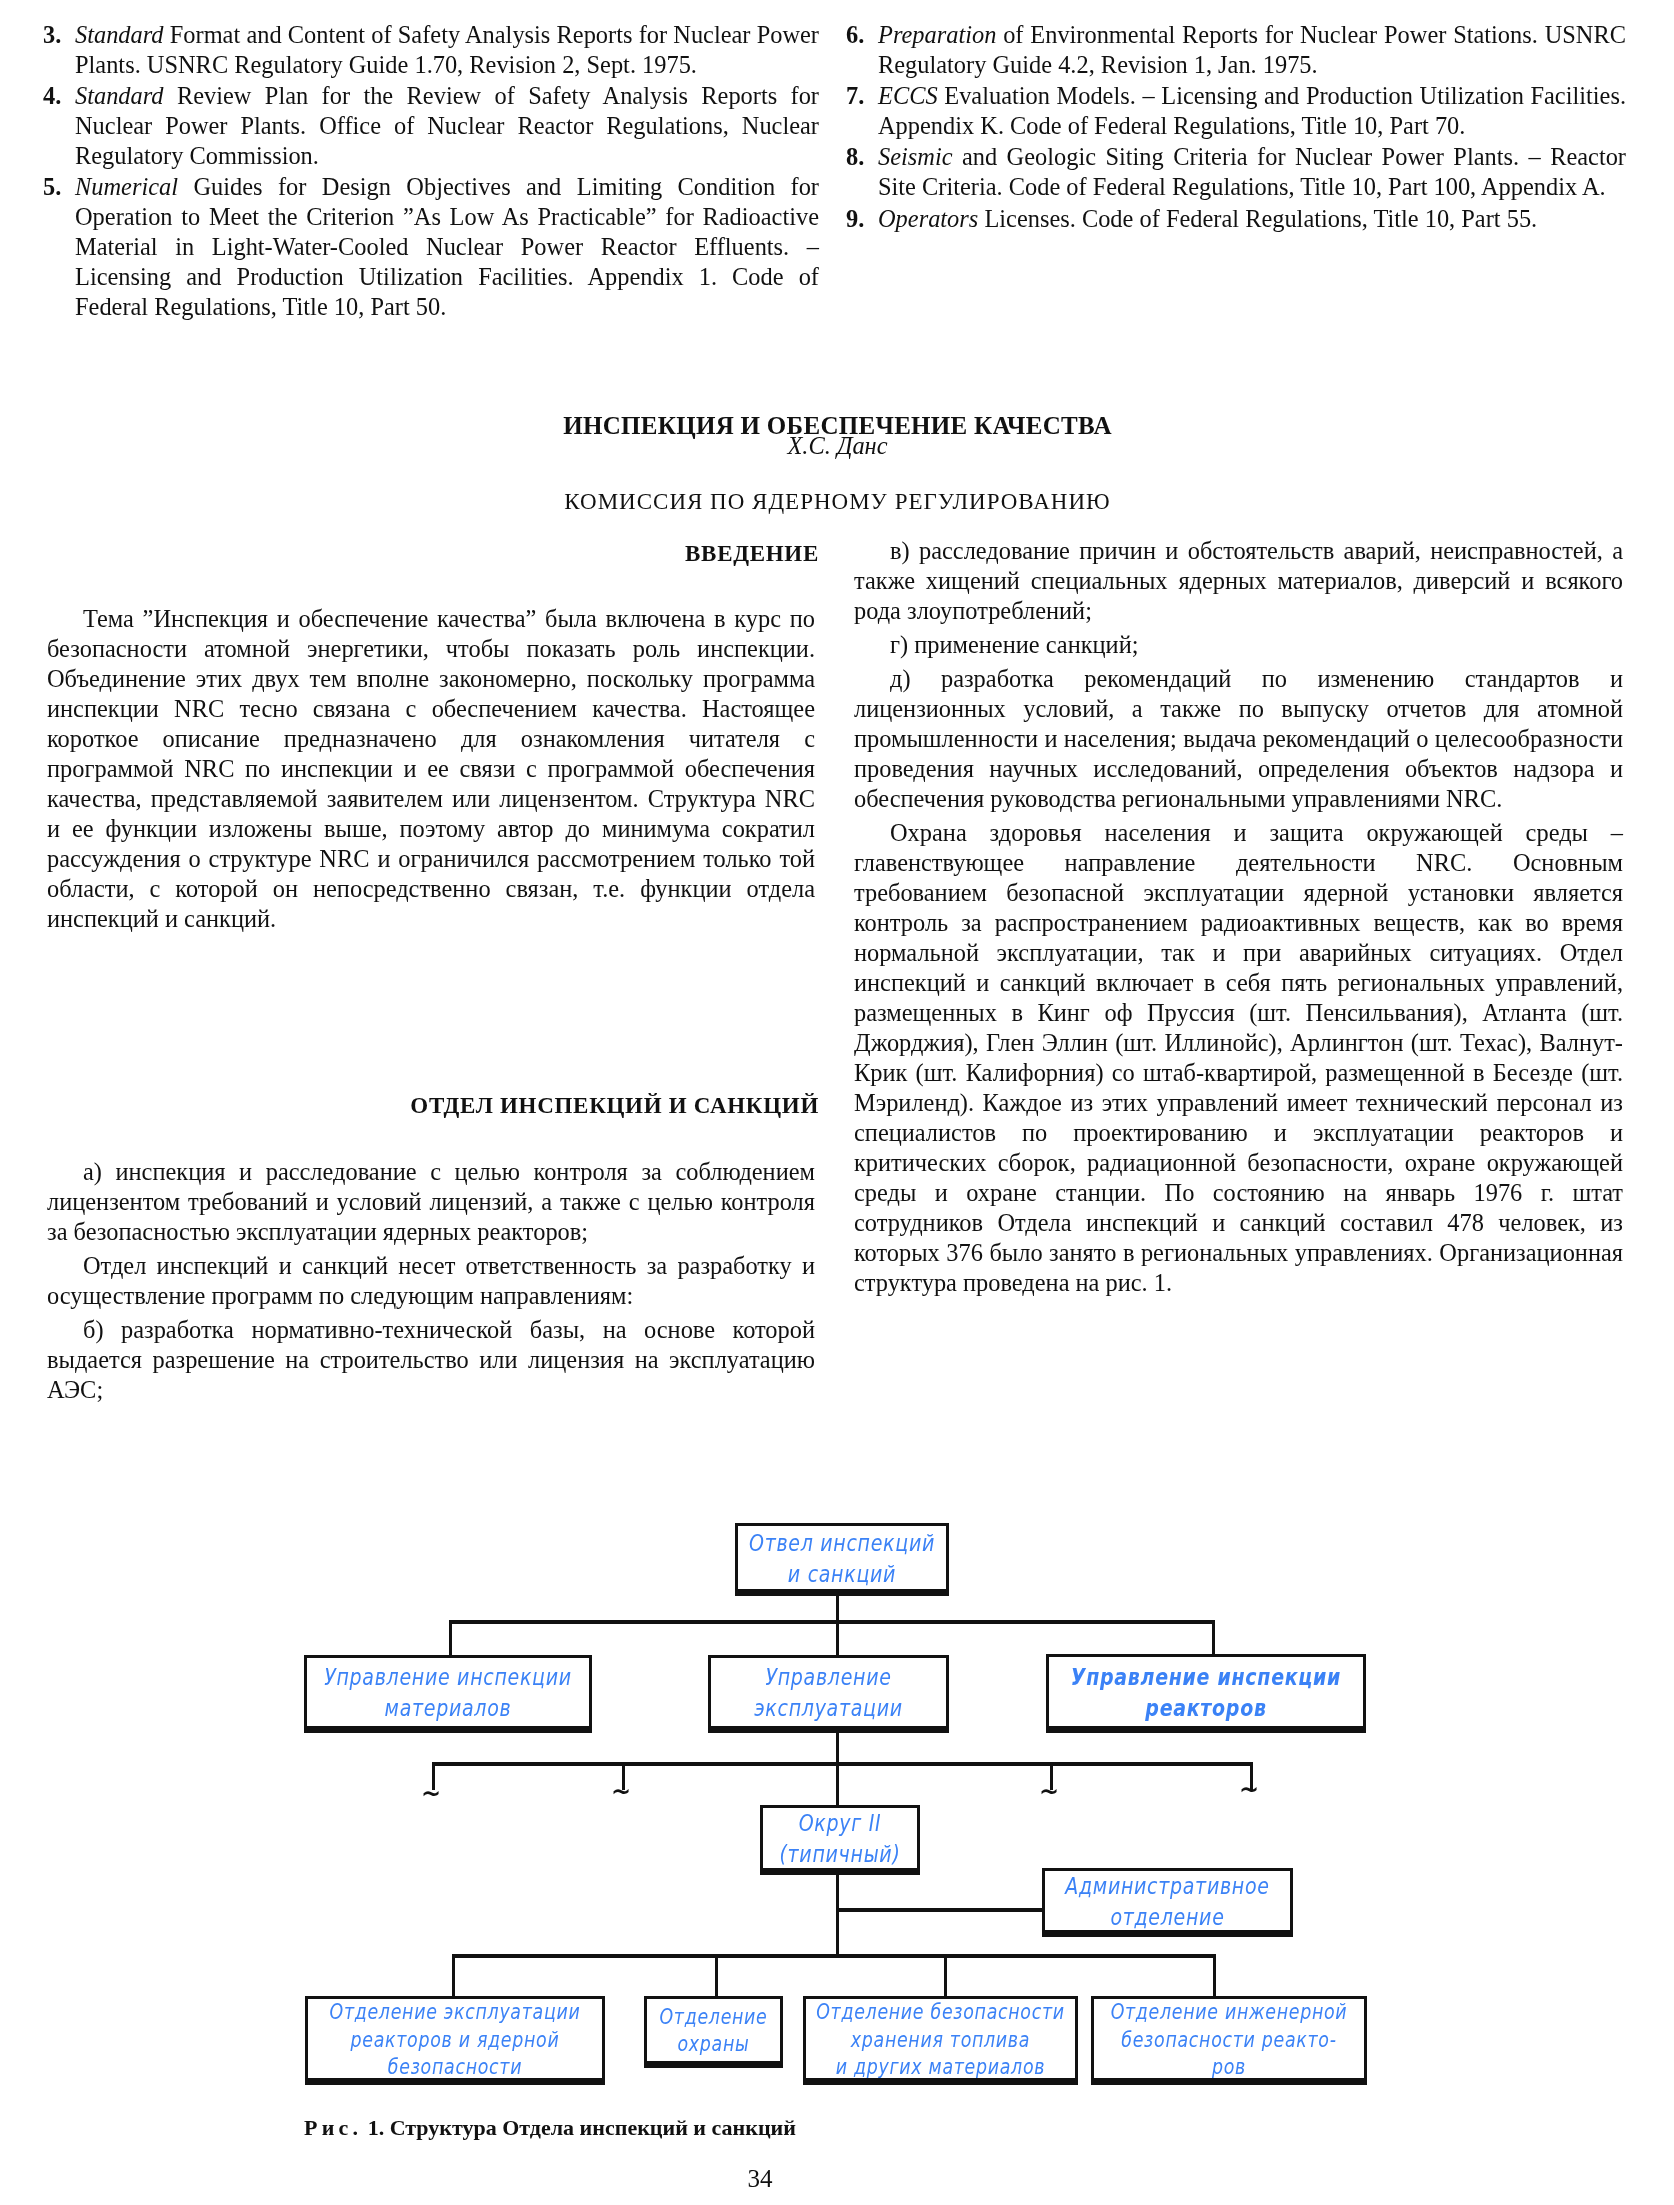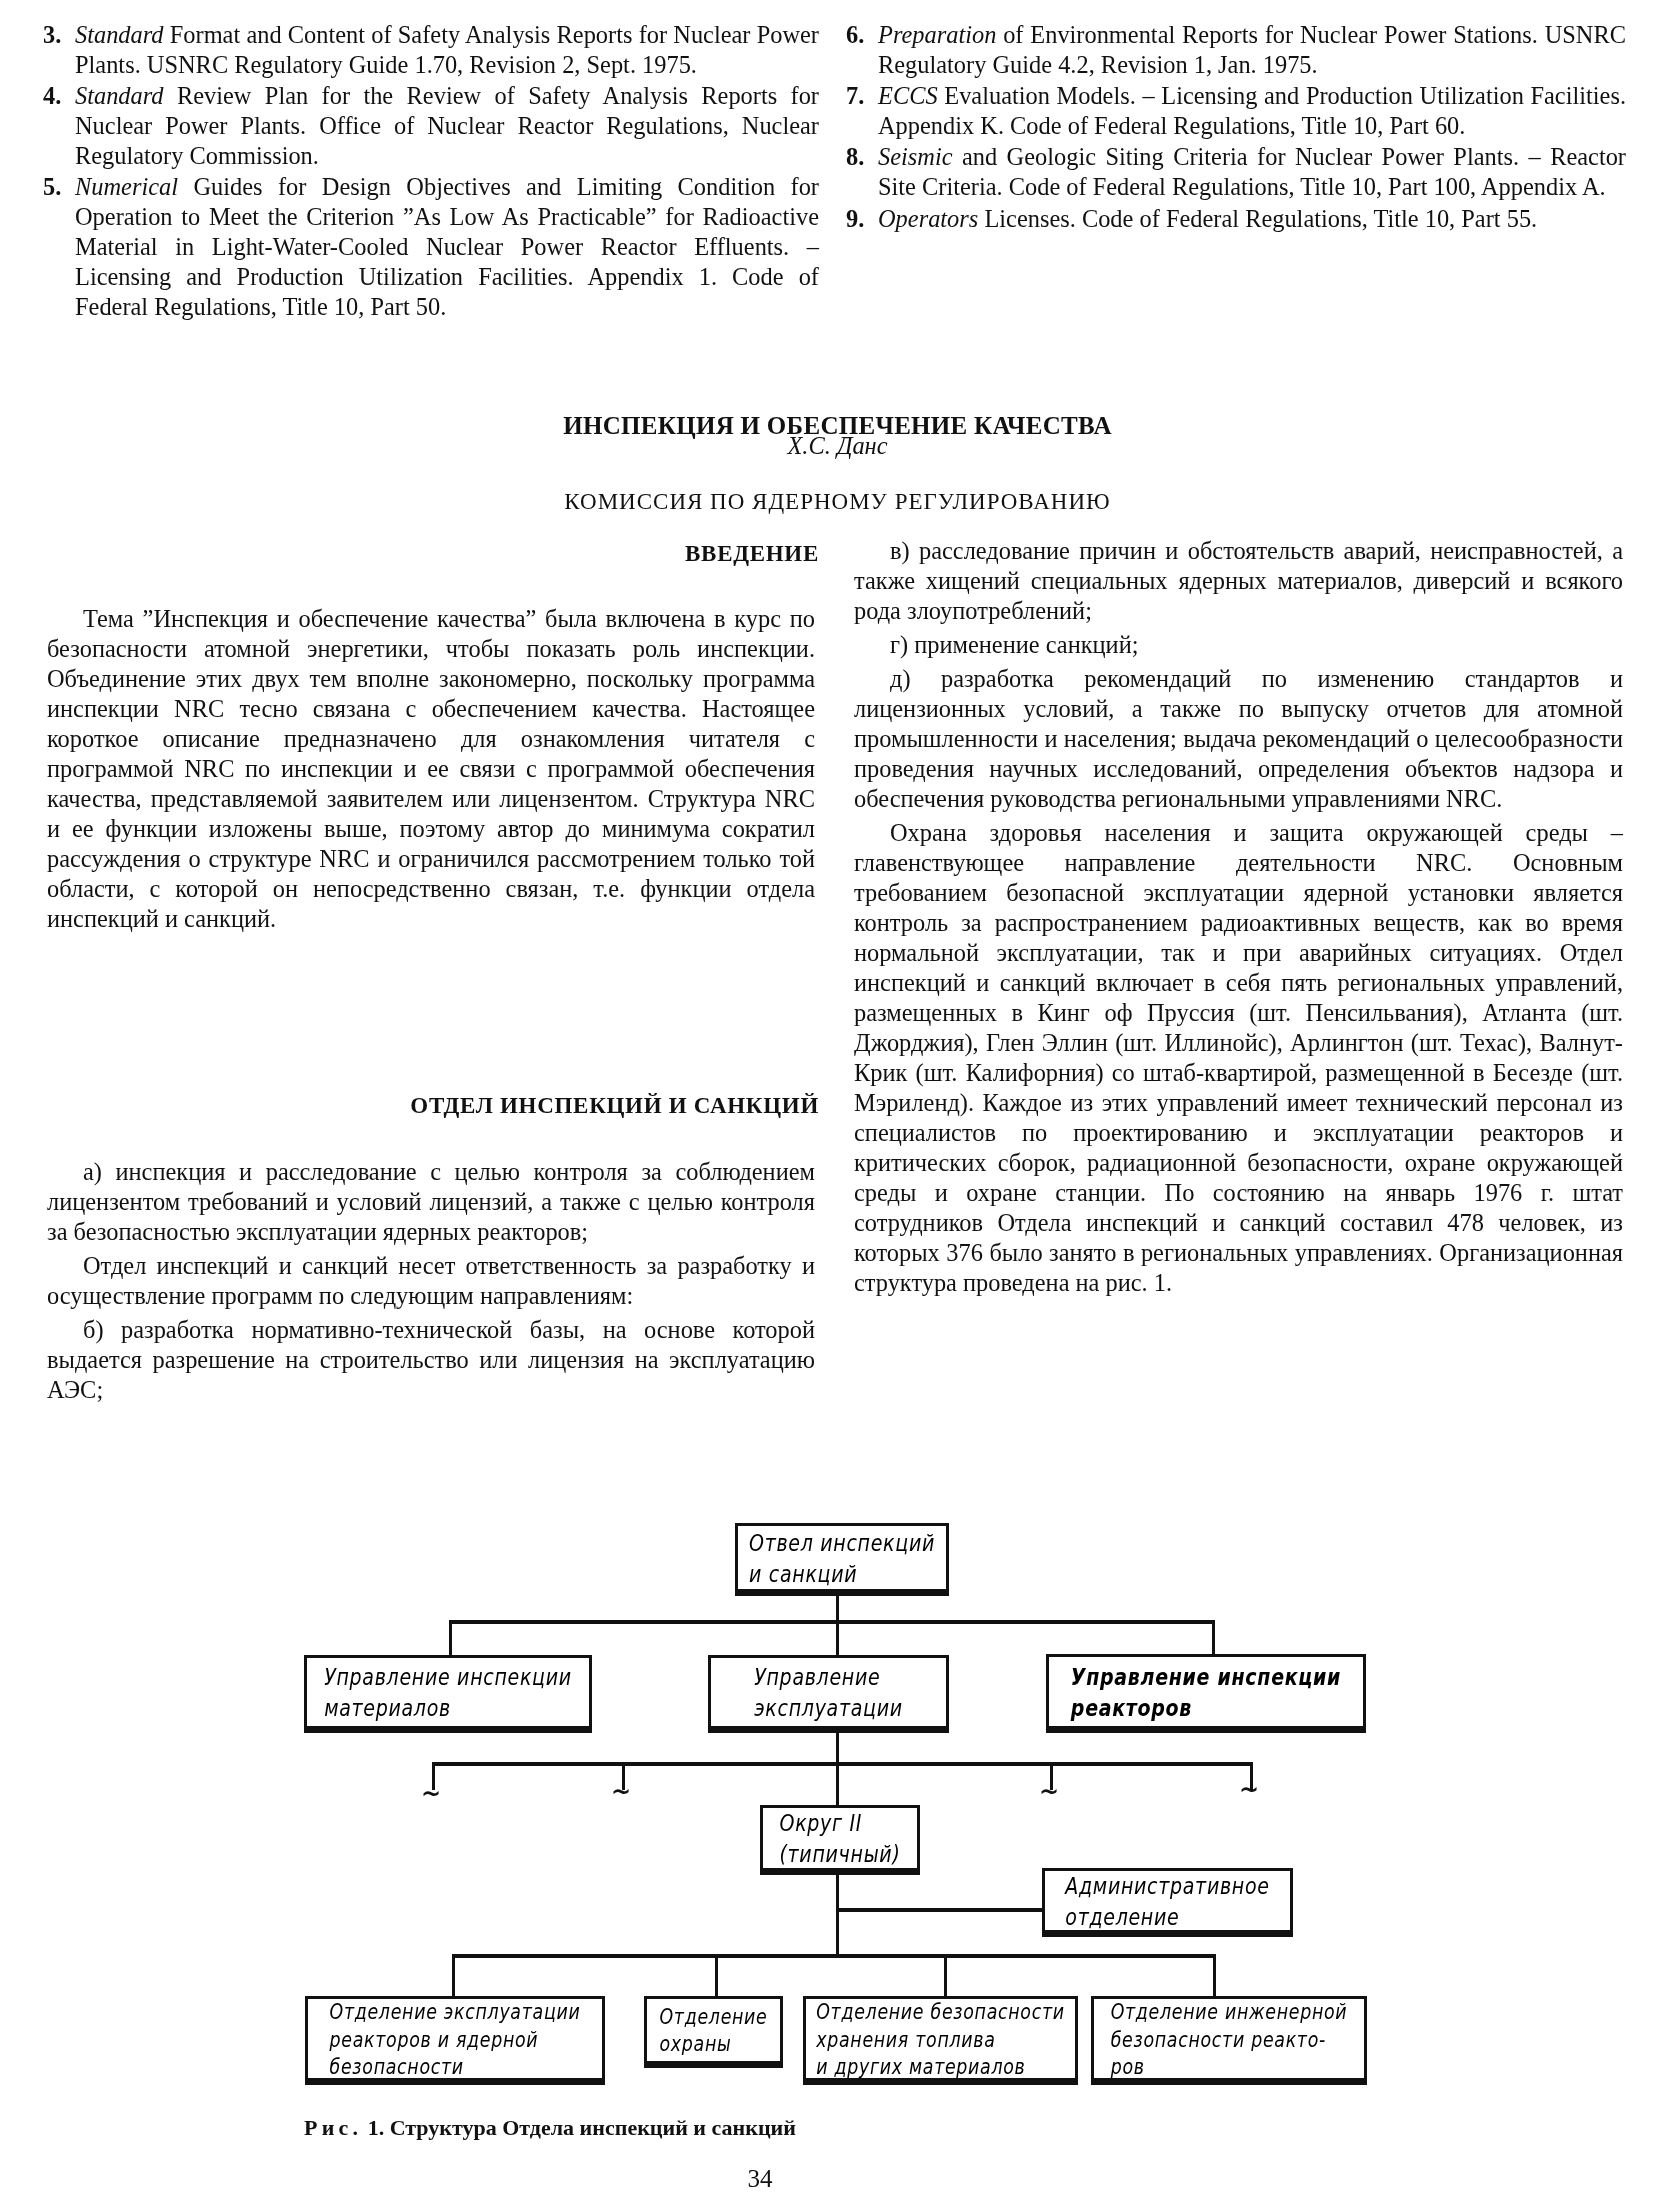"Evaluation Models. – Licensing and" span { text: 60 -> 70 }
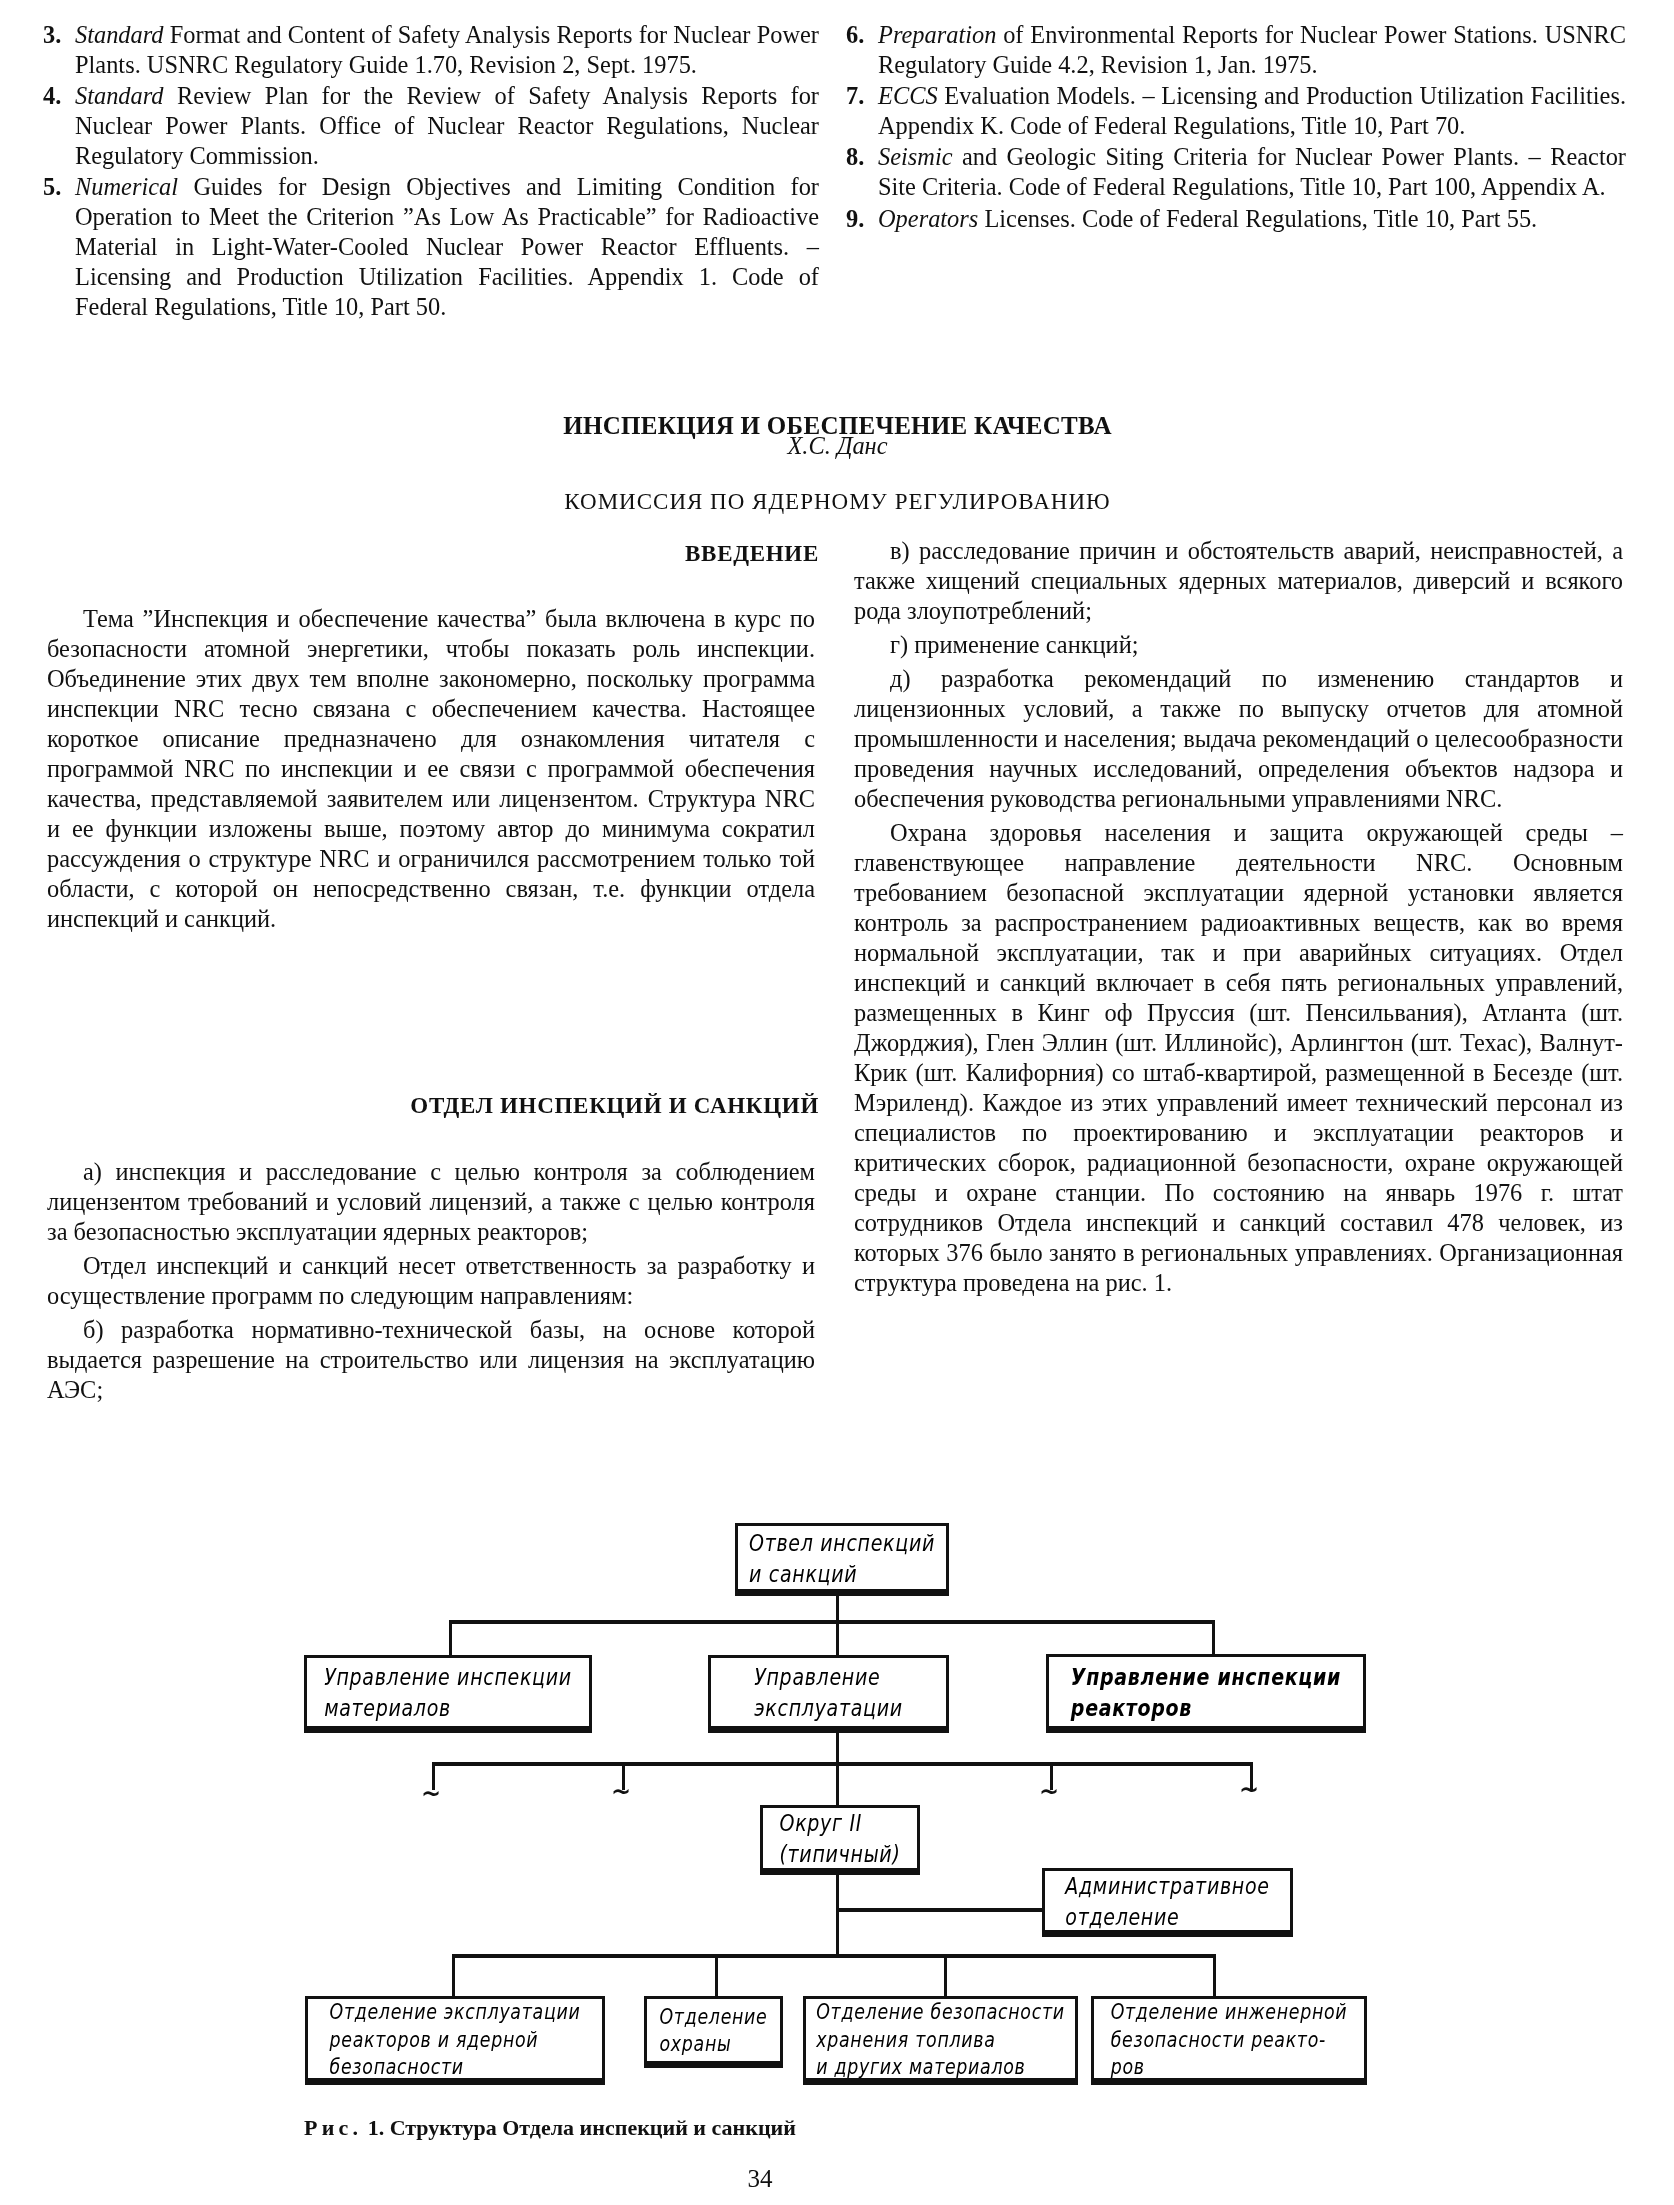"Отвел инспекций" .box { color: #000000 -> #3b82f6; text-align: left -> center }
